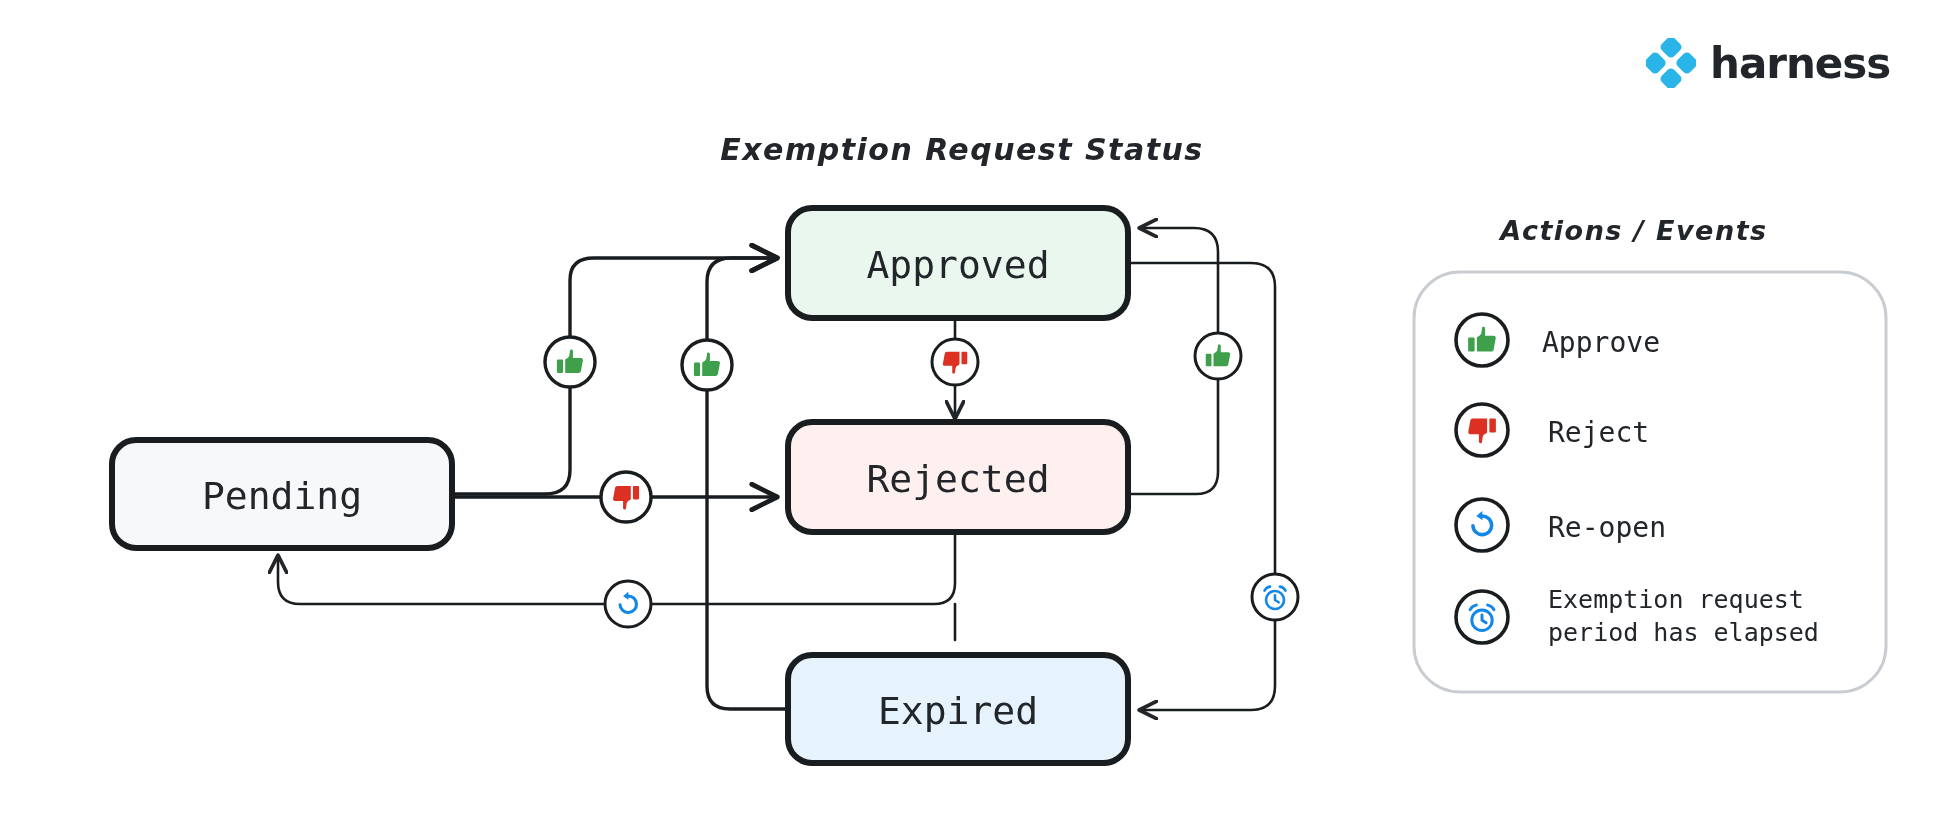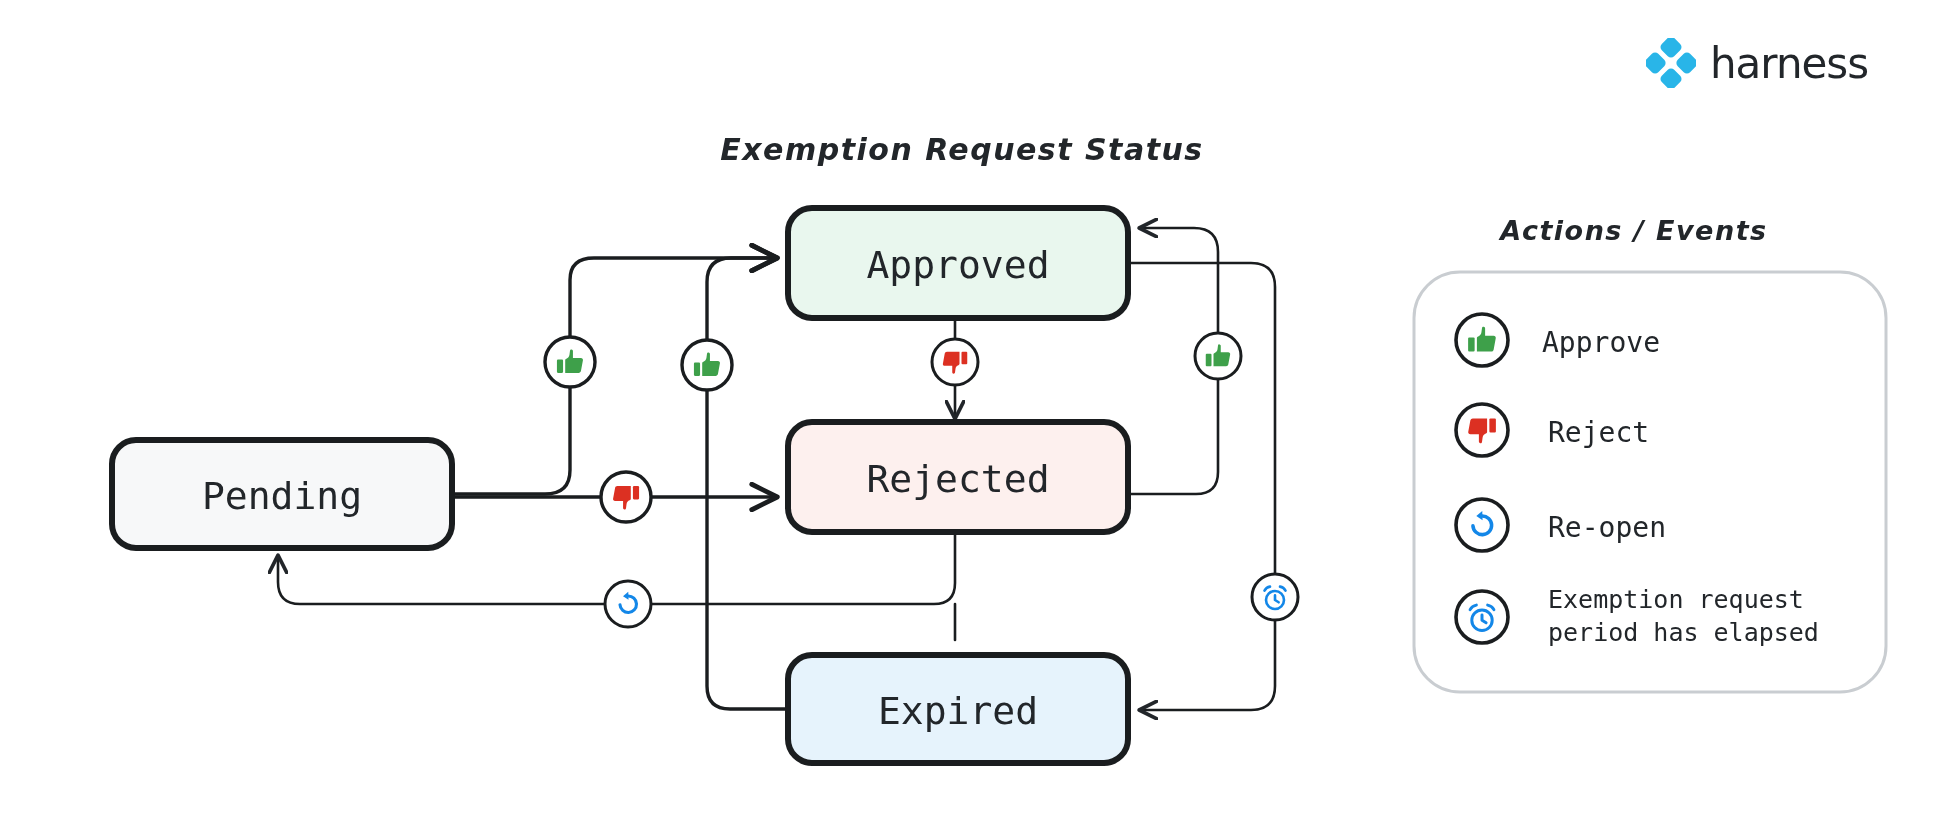"harness" .logo-word { font-weight: 400 -> 700 }
